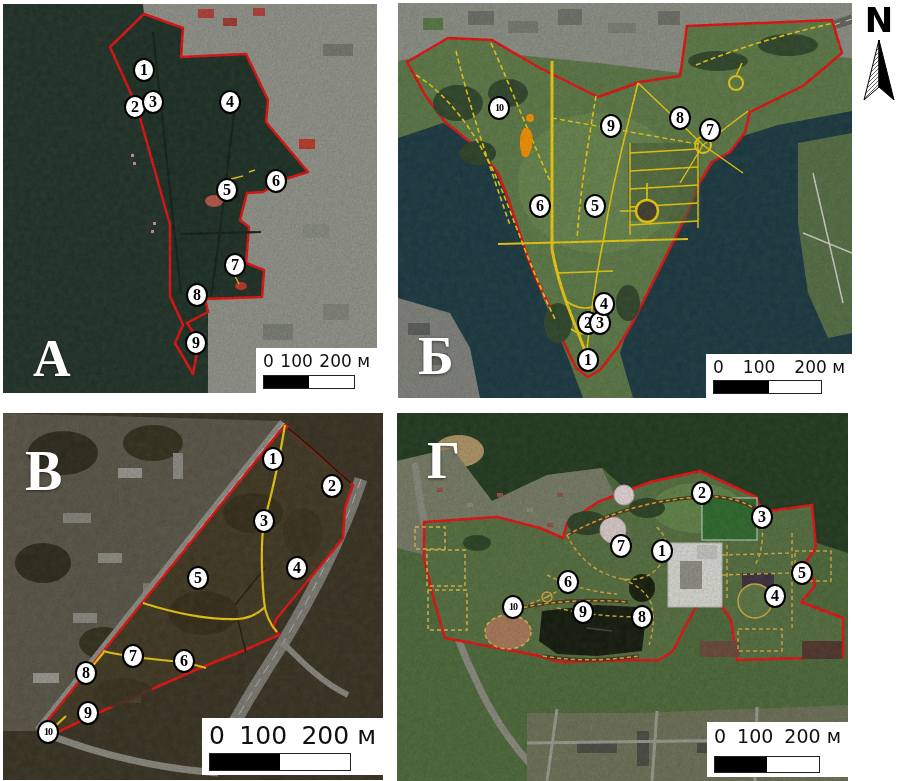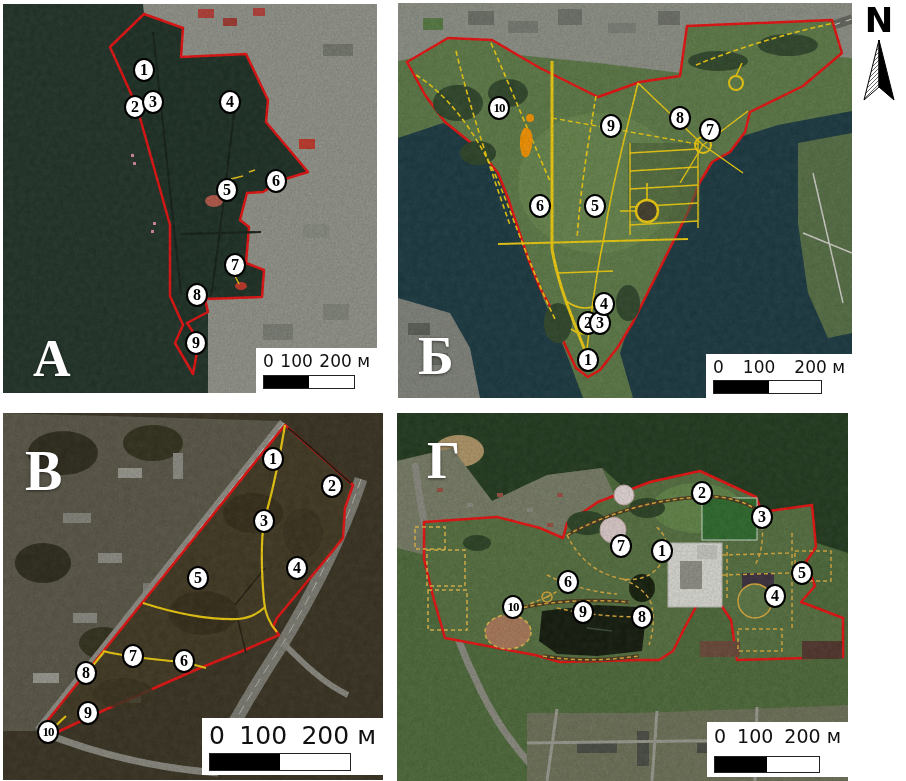"10" .marker.two { font-size: 13px -> 10px }
